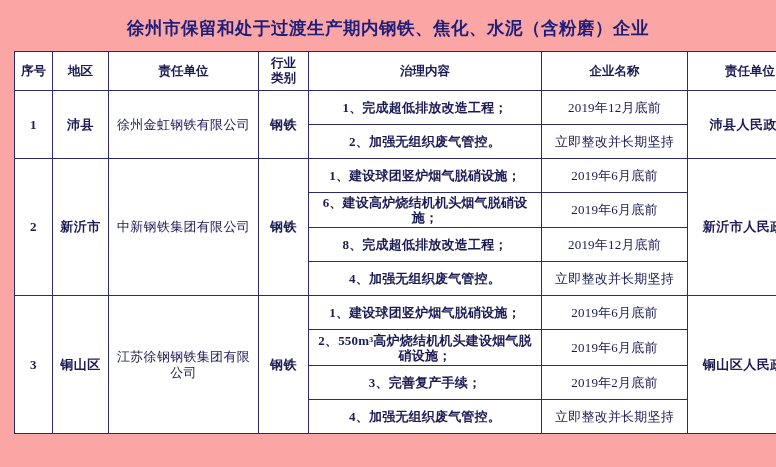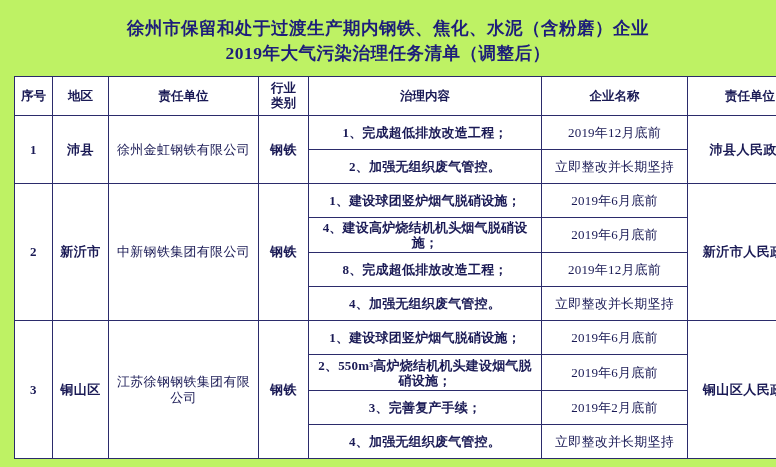"徐州市保留和处于过渡生产期内钢铁、焦化、水泥（含粉磨）企业" .page { background: #bef264 -> #fca5a5 }
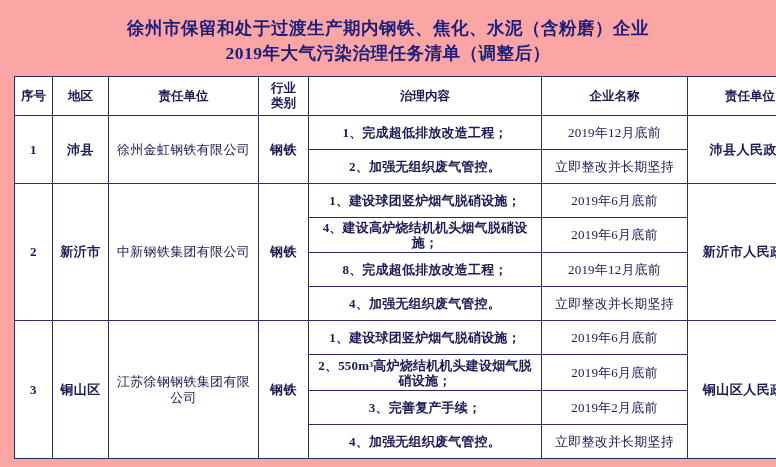"2019年大气污染治理任务清单（调整后）" span.line { html: <span>2019年大气污染治理任务清单（调整后）</span> -> none }
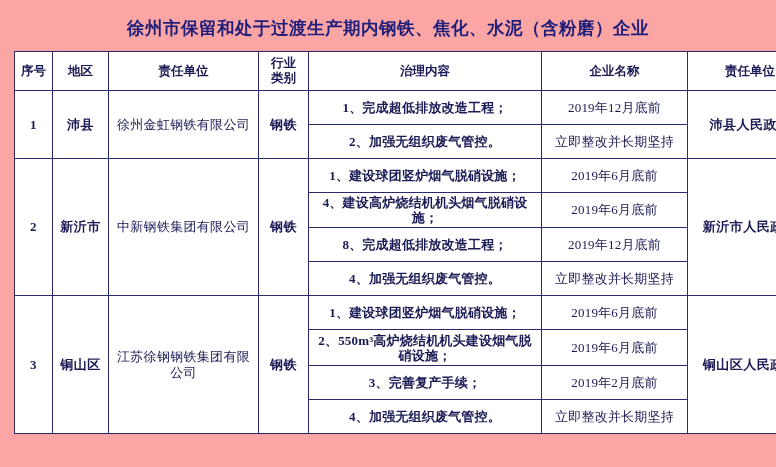"4、建设高炉烧结机机头烟气脱硝设施；" td.cell-content { text: 4 -> 6 }
